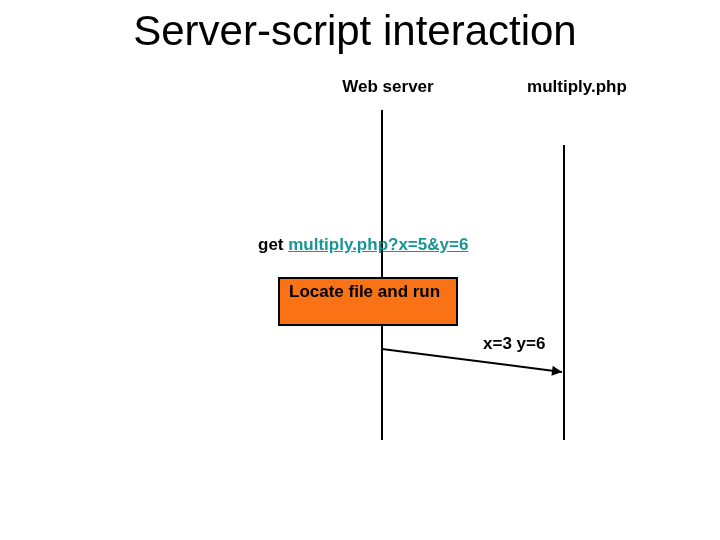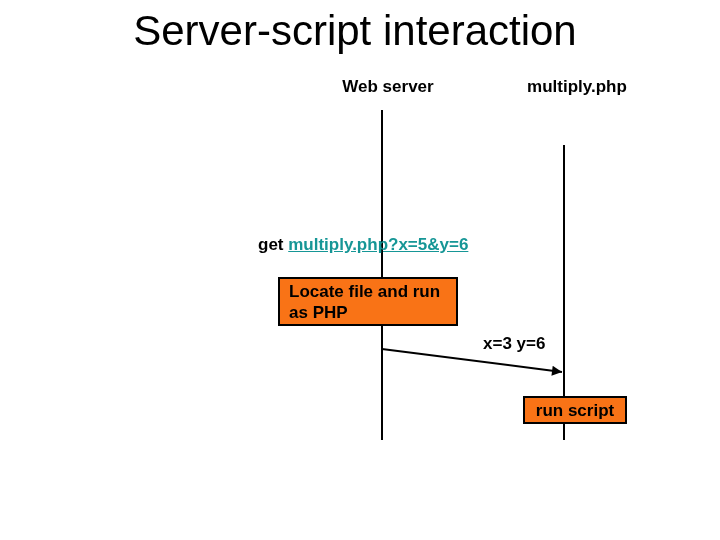"as PHP" div { html: <div>as PHP</div> -> none }
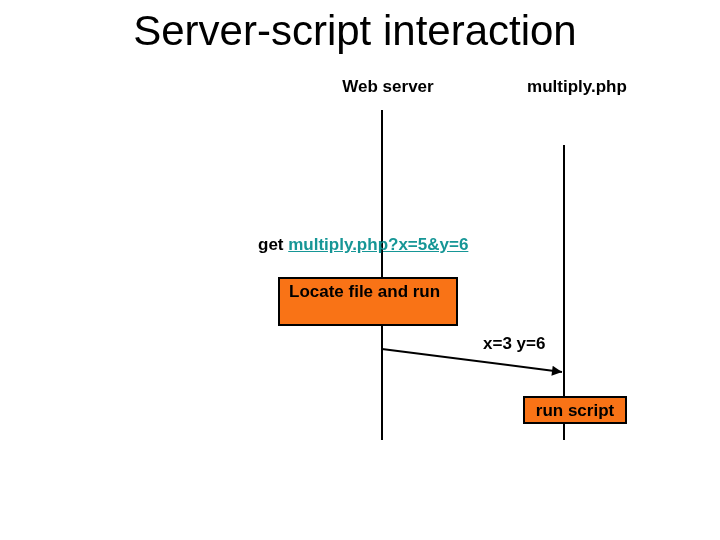"run script" div.box { html: <div>run script</div> -> none }
